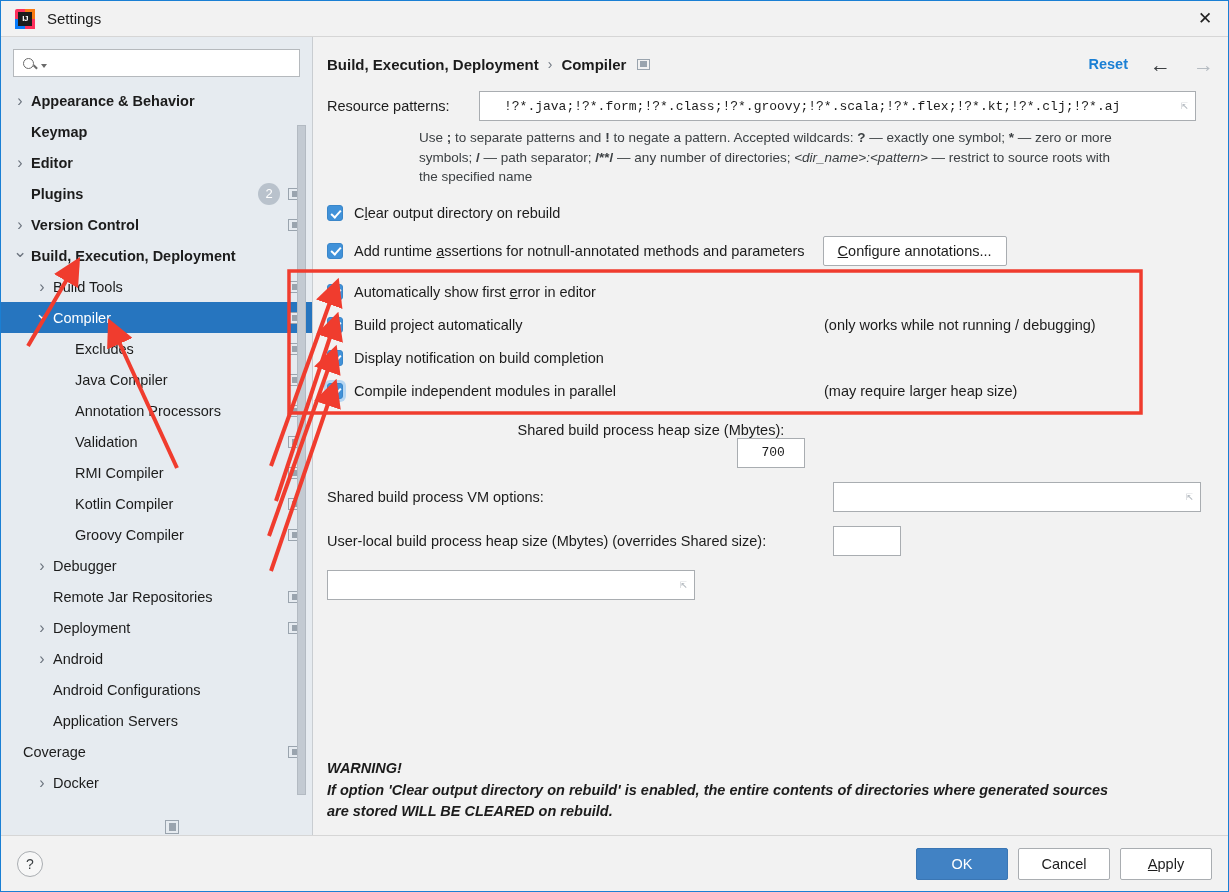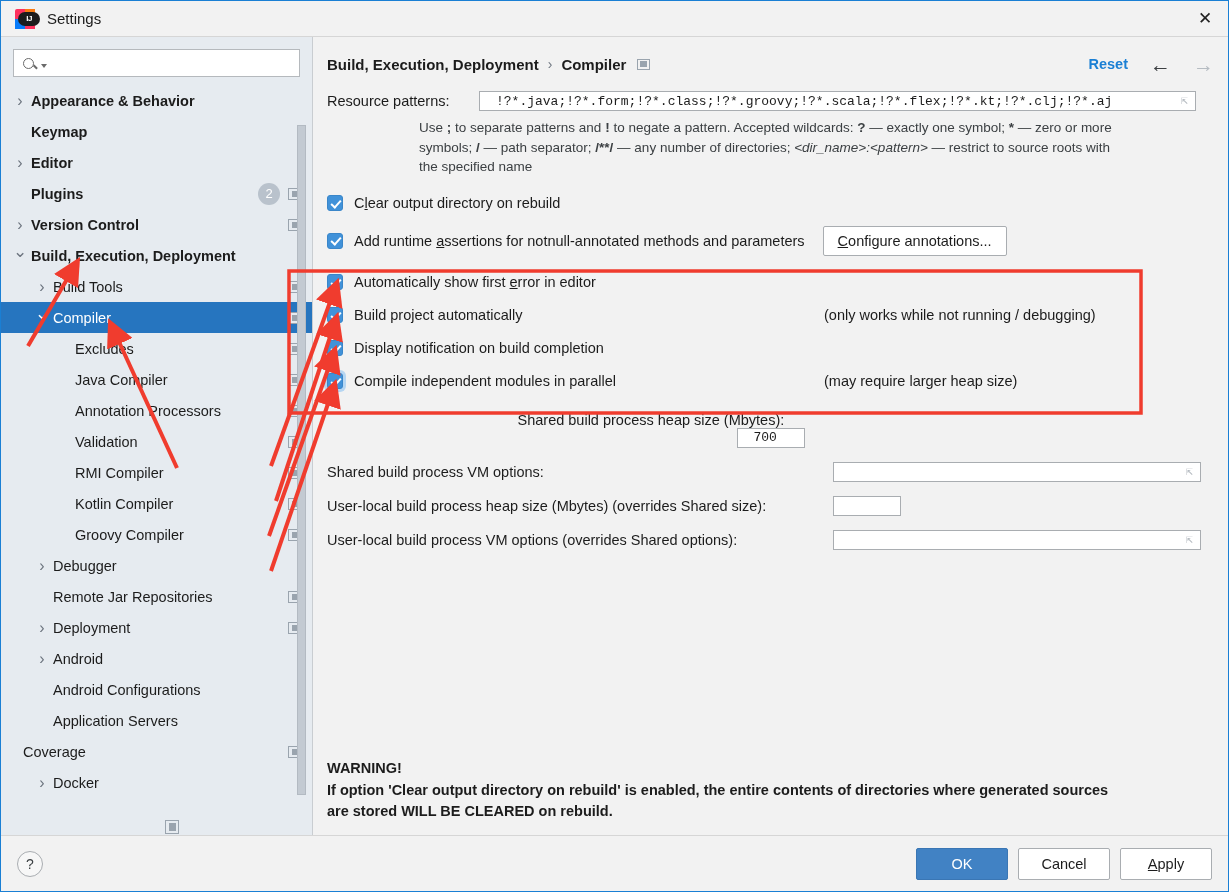"IJ" .ij-logo .core { border-radius: 7px -> none; width: 22px -> 14px }
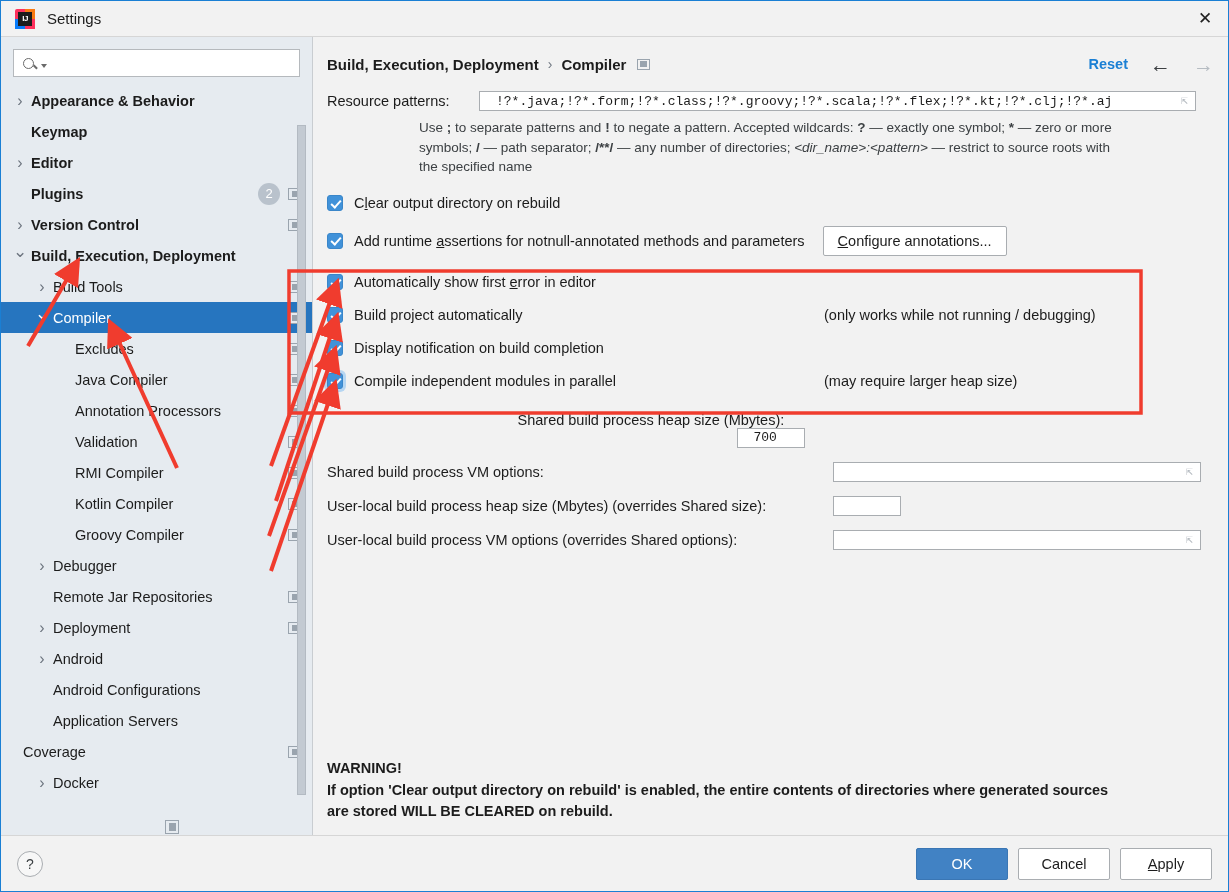"!?*.java;!?*.form;!?*.class;!?*.groovy;!" .txtfield { height: 20px -> 30px; padding: 0 16px -> 0 24px }
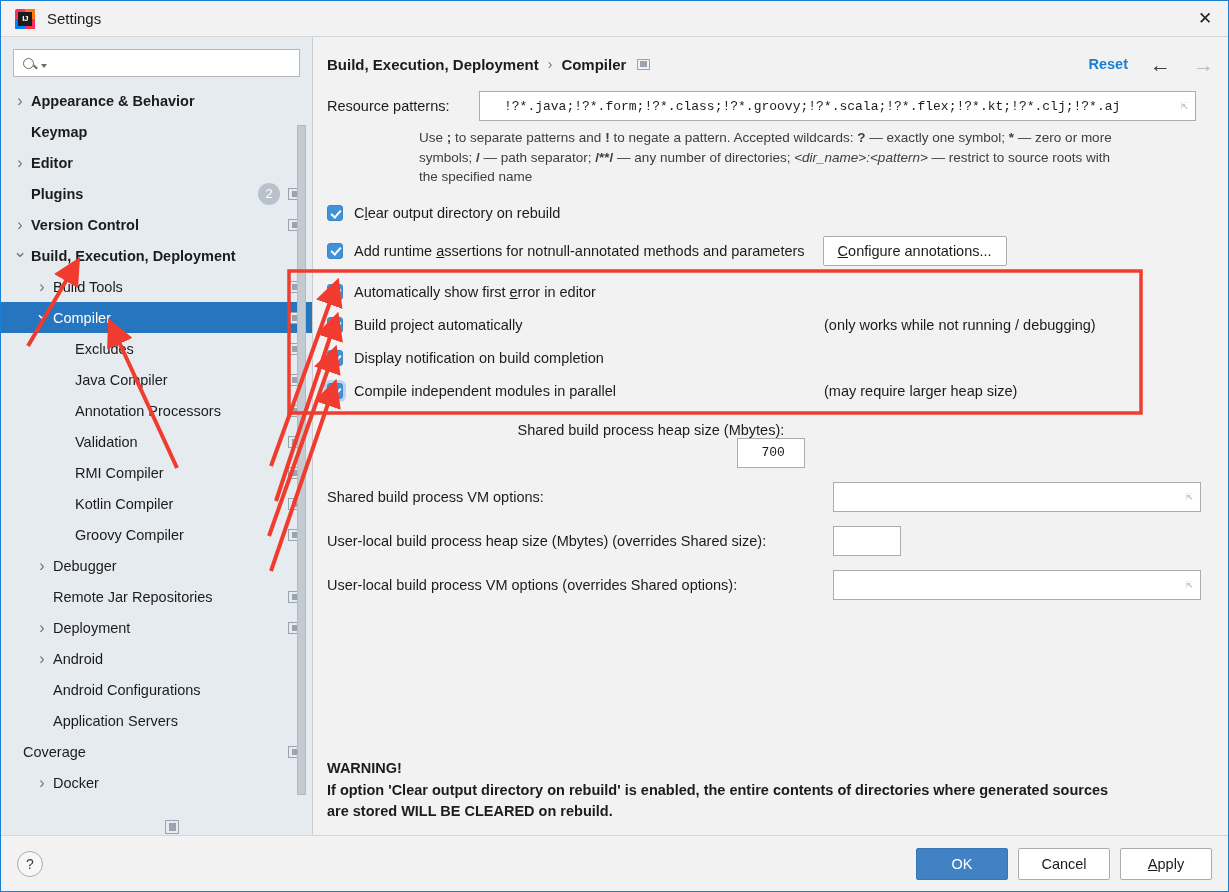"User-local build process VM options" span.field-label { html: <span>User-local build process VM options (overrides Shared options):</span> -> none }
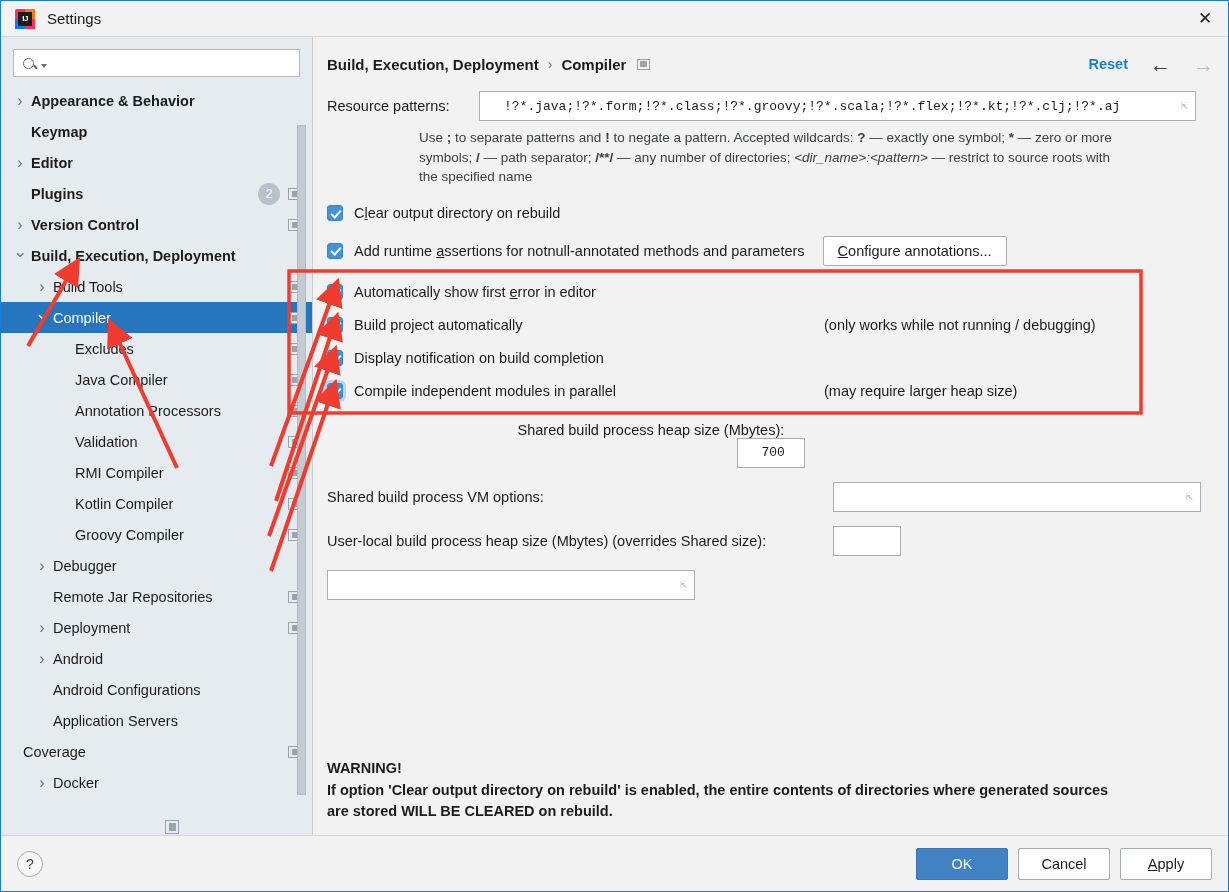"WARNING!" .warn { font-style: none -> italic }
